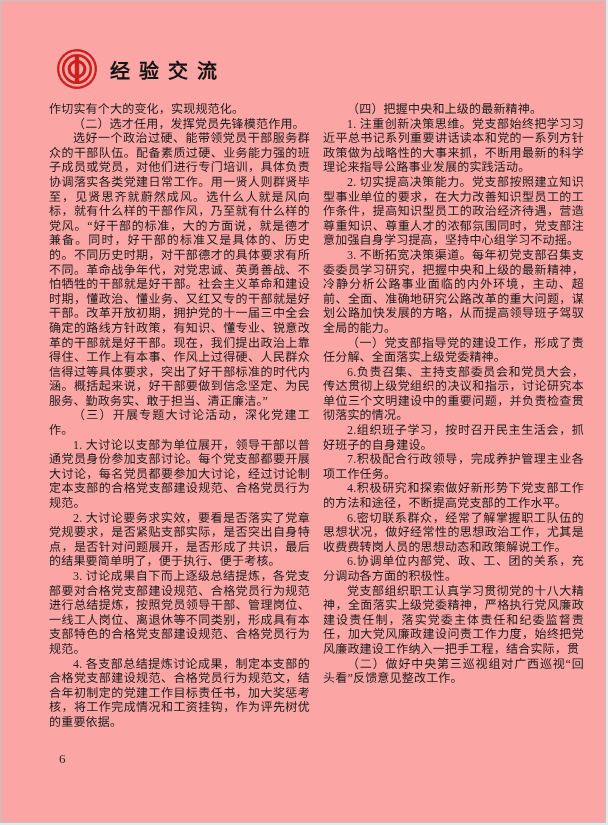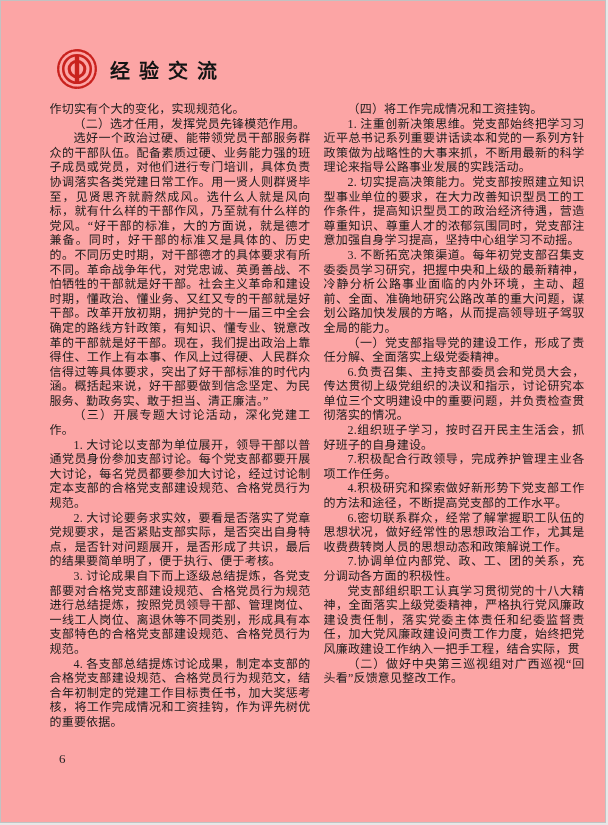"作切实有个大的变化，实现规范化。" .content { justify-content: center -> none }
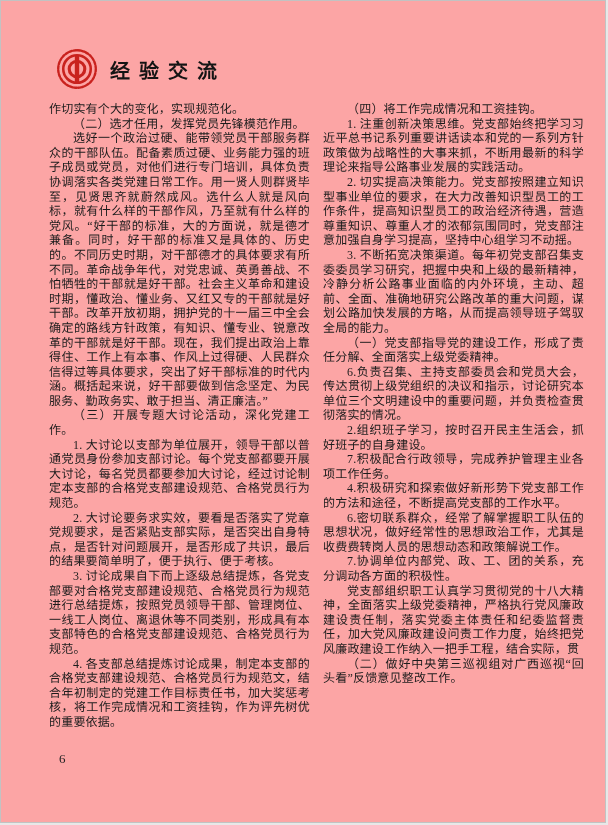"（四）将工作完成情况和工资挂钩。" p.indent { text: 将工作完成情况和工资挂钩 -> 把握中央和上级的最新精神 }
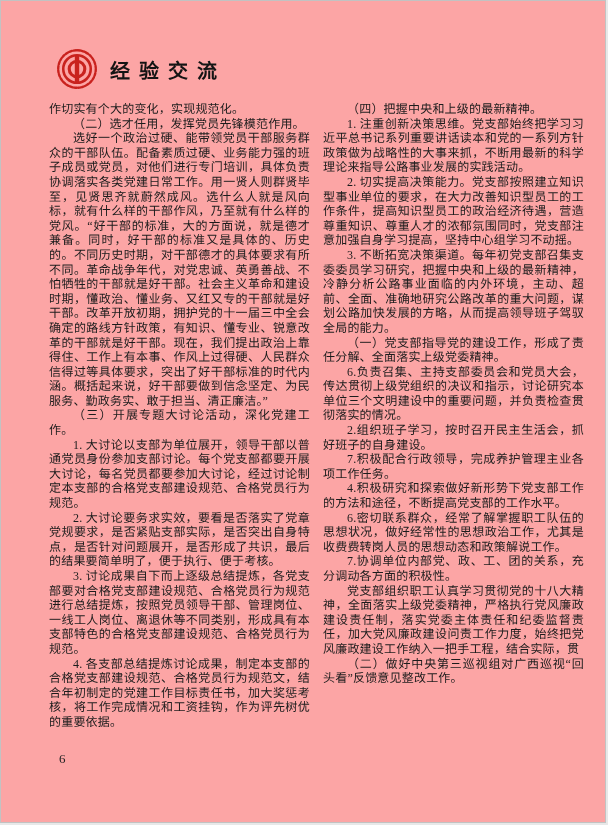"7.协调单位内部党、政、工、团的关系，充分调动各方面的积极性。" p.indent { text: 7 -> 6 }
